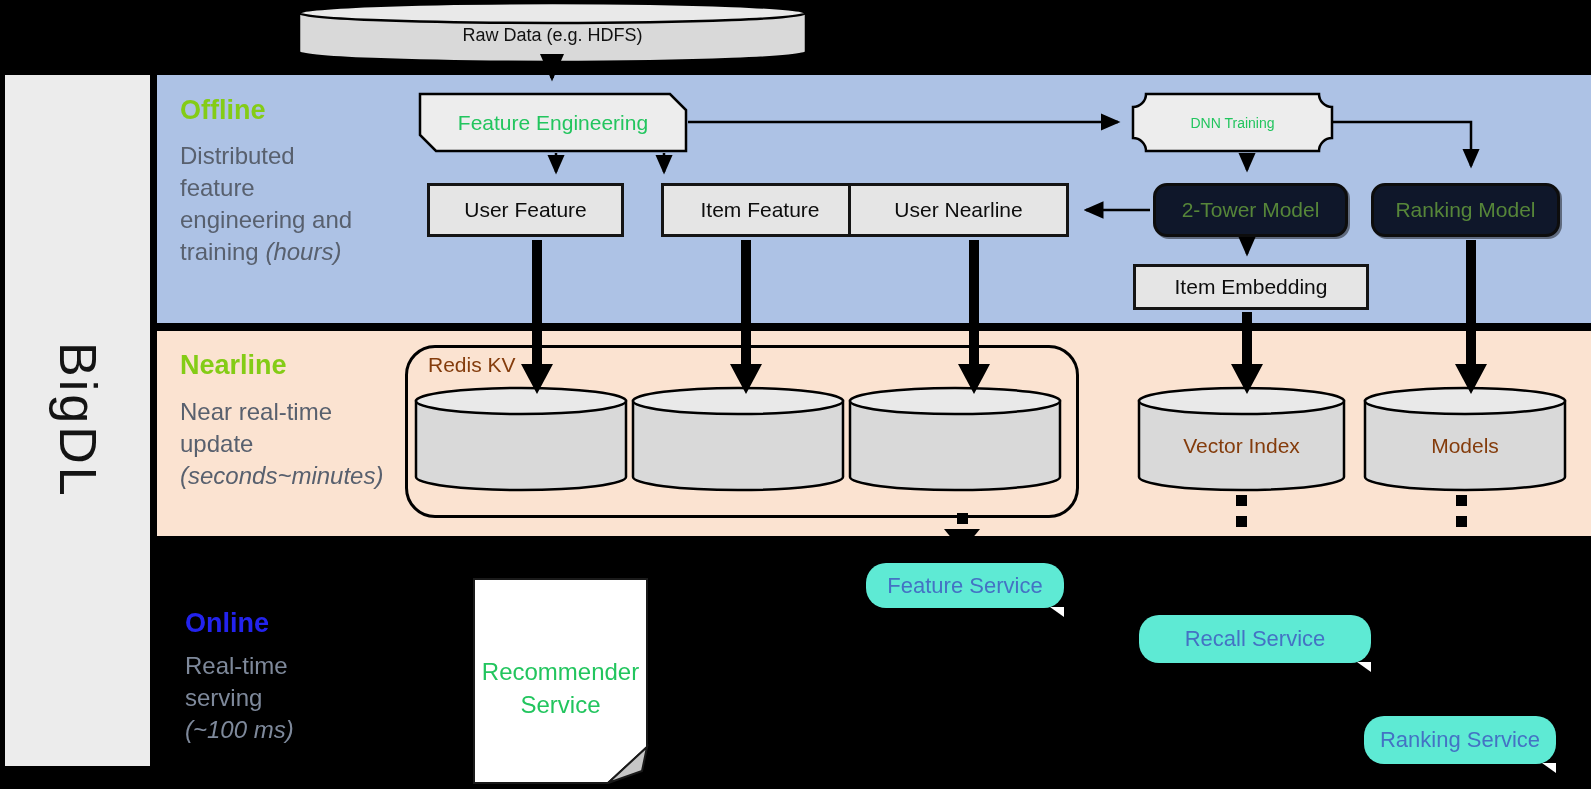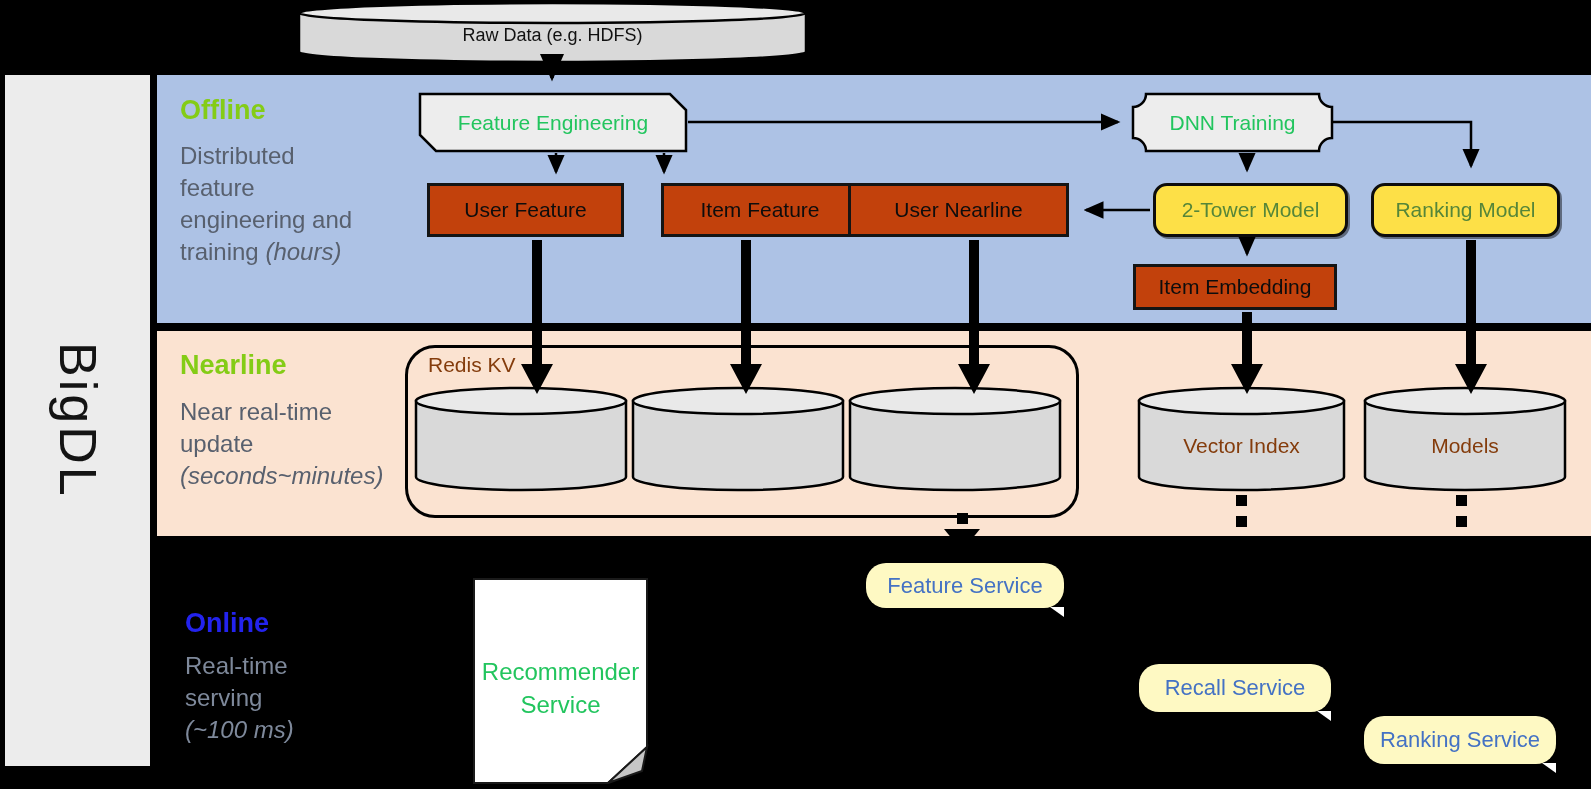"DNN Training" div.abs { font-size: 21px -> 14px }
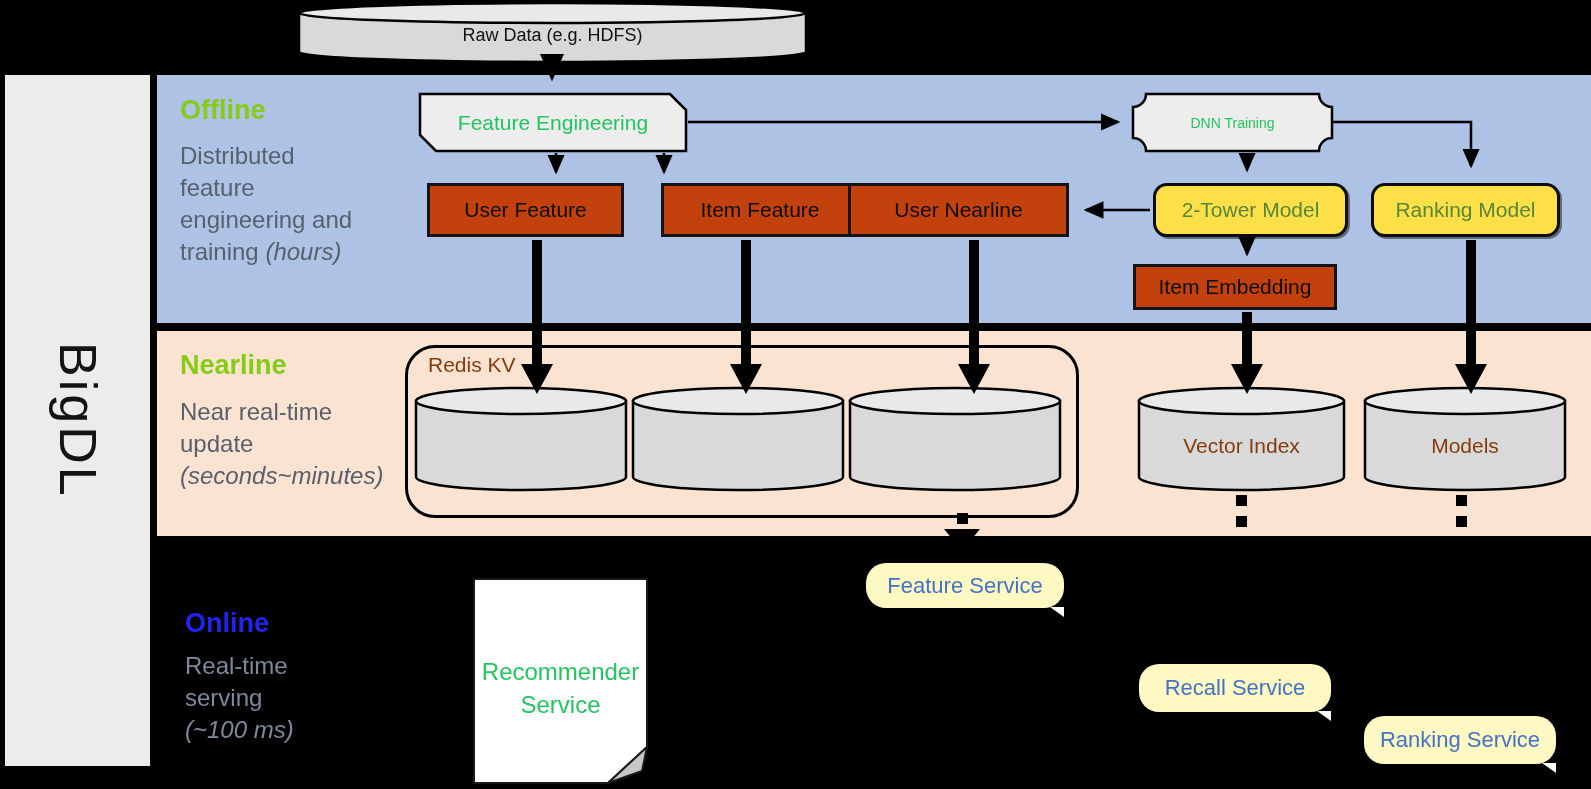"User Feature" .gray-node { background: #c2410c -> #e5e5e5 }
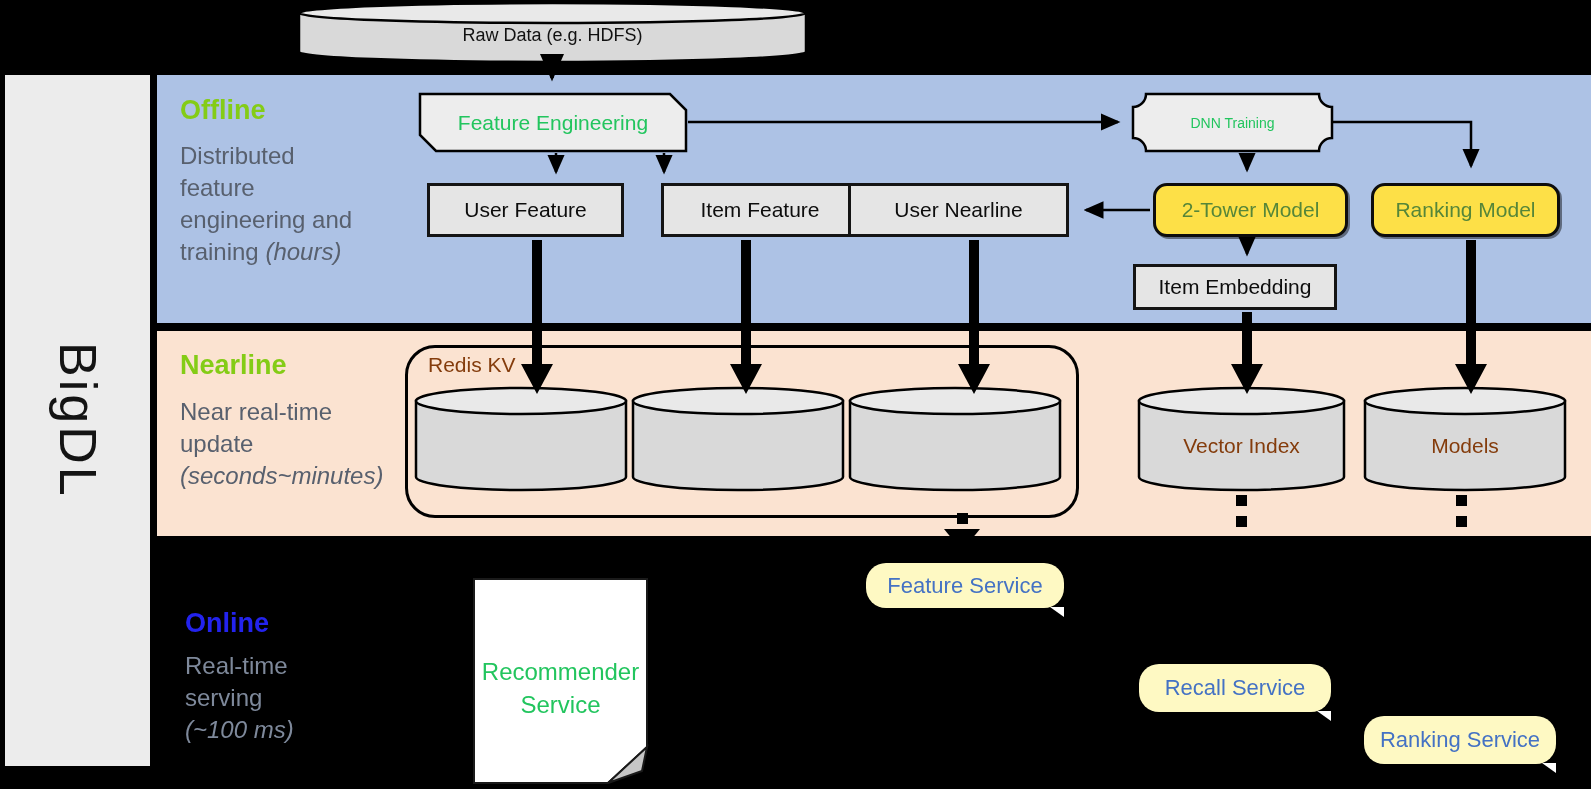"2-Tower Model" .round-node { background: #fde047 -> #0f172a }
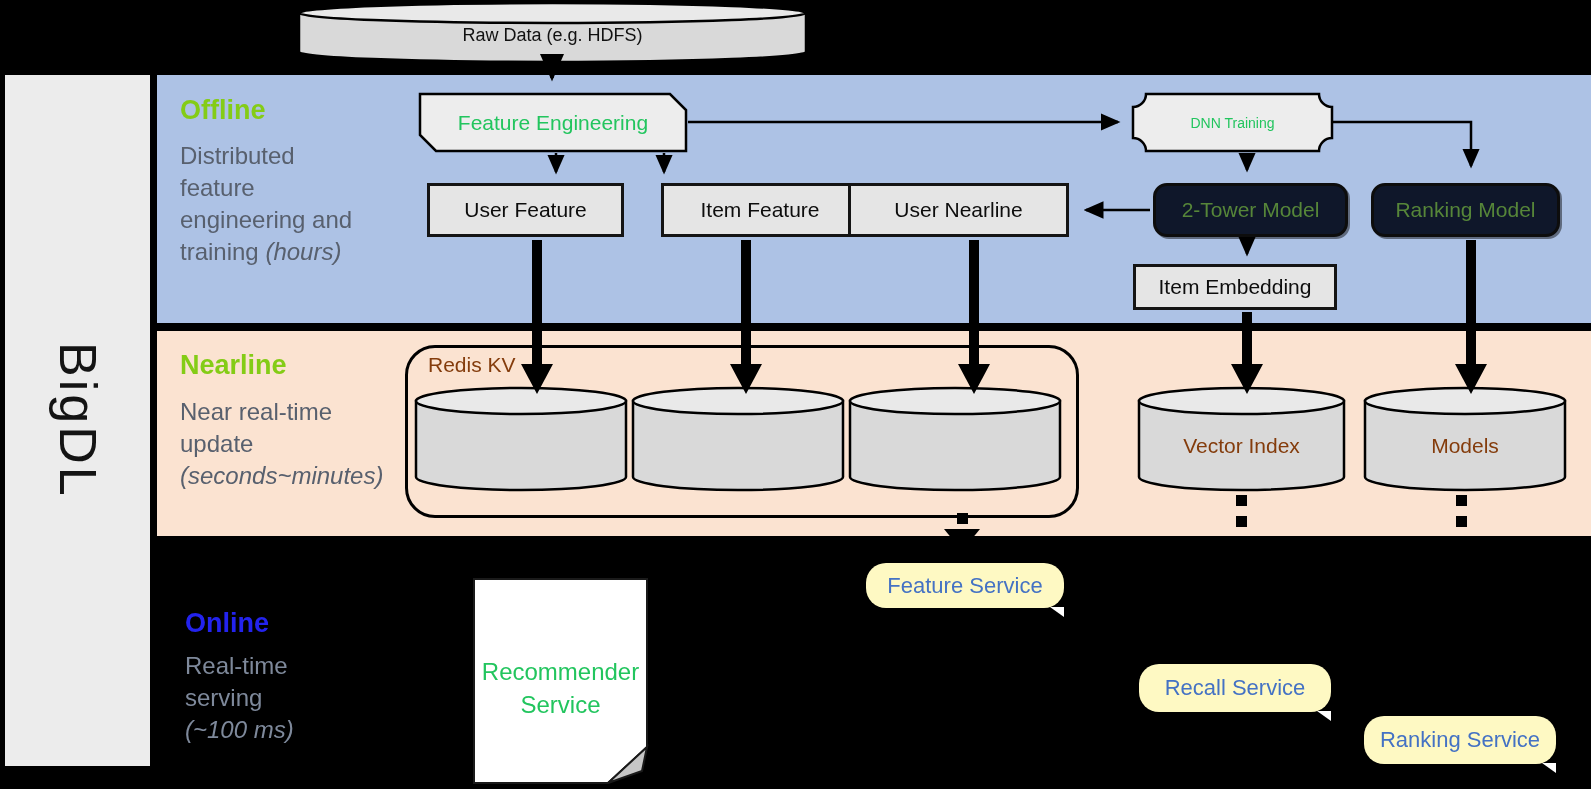"Item Embedding" div.abs { width: 204px -> 236px }
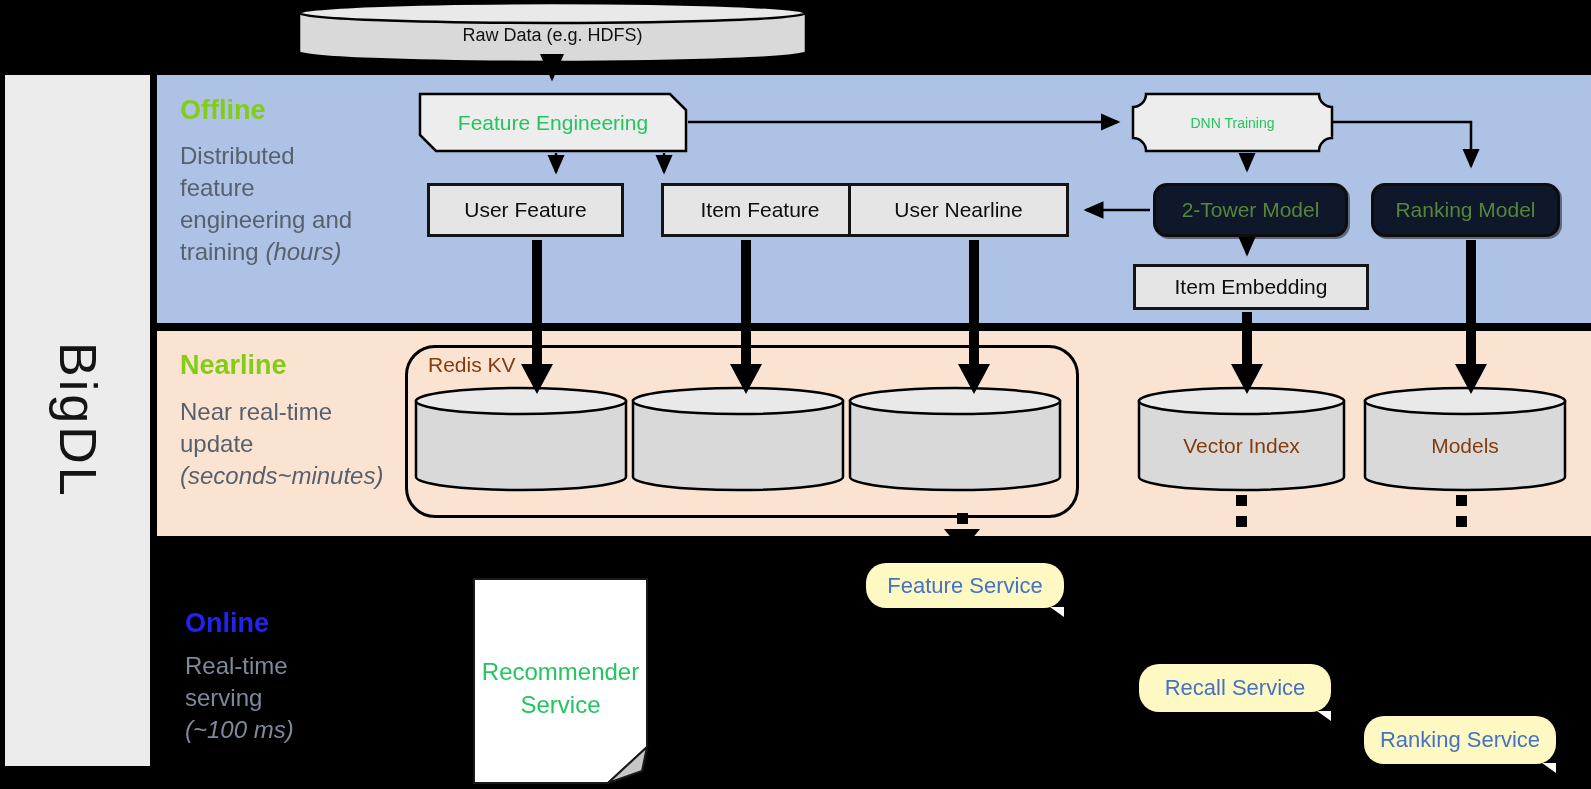"Feature Service" .service { background: #fef9c3 -> #5eead4 }
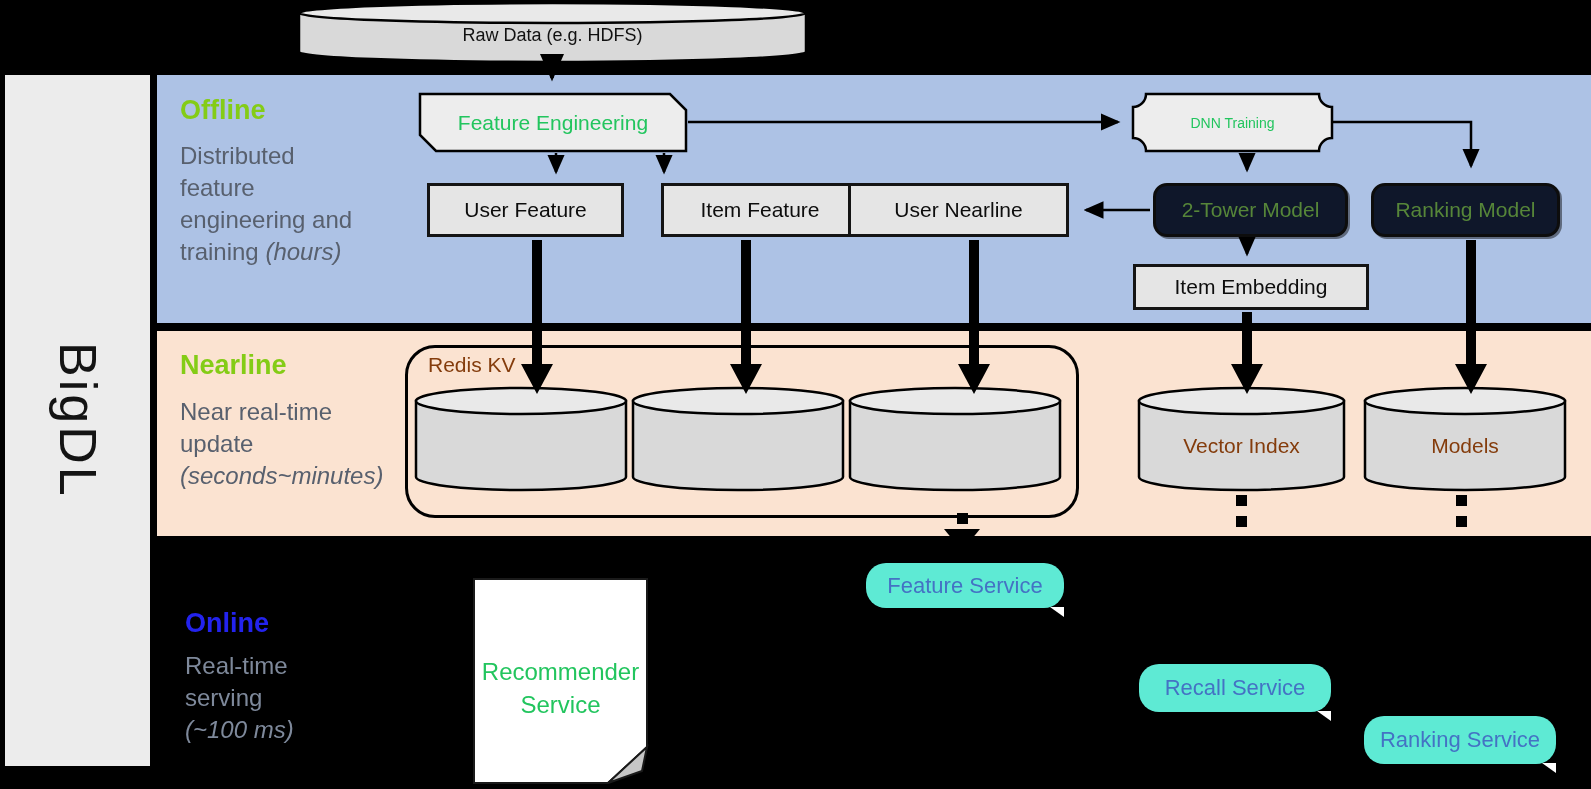"Recall Service" div.abs { top: 664px -> 615px; width: 192px -> 232px }
